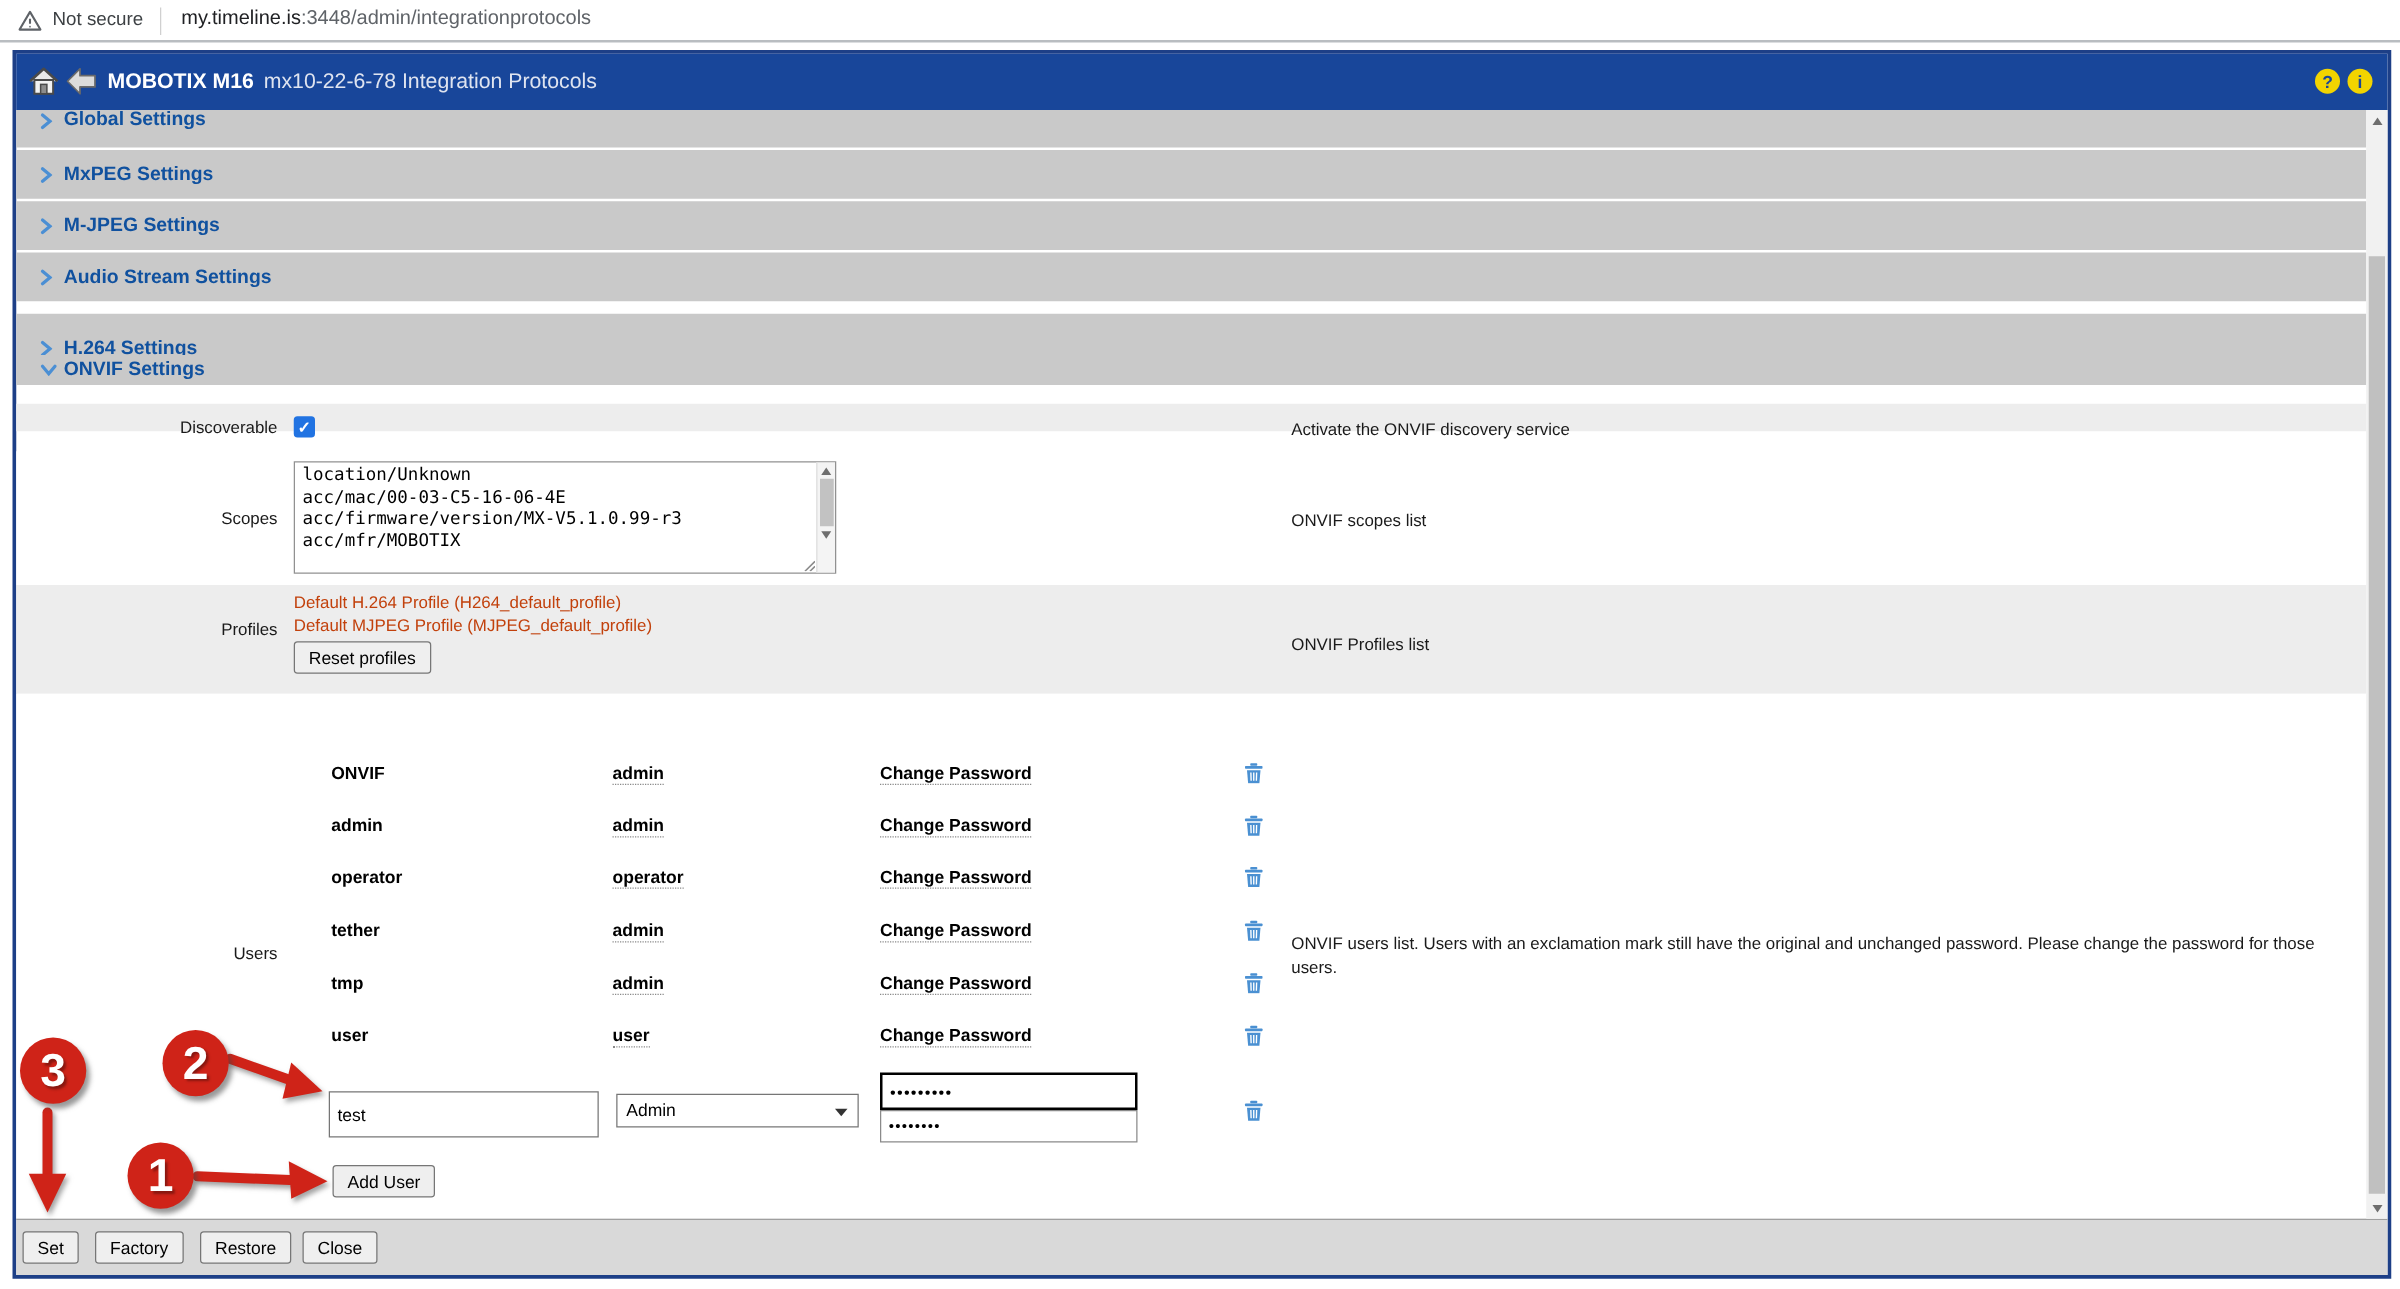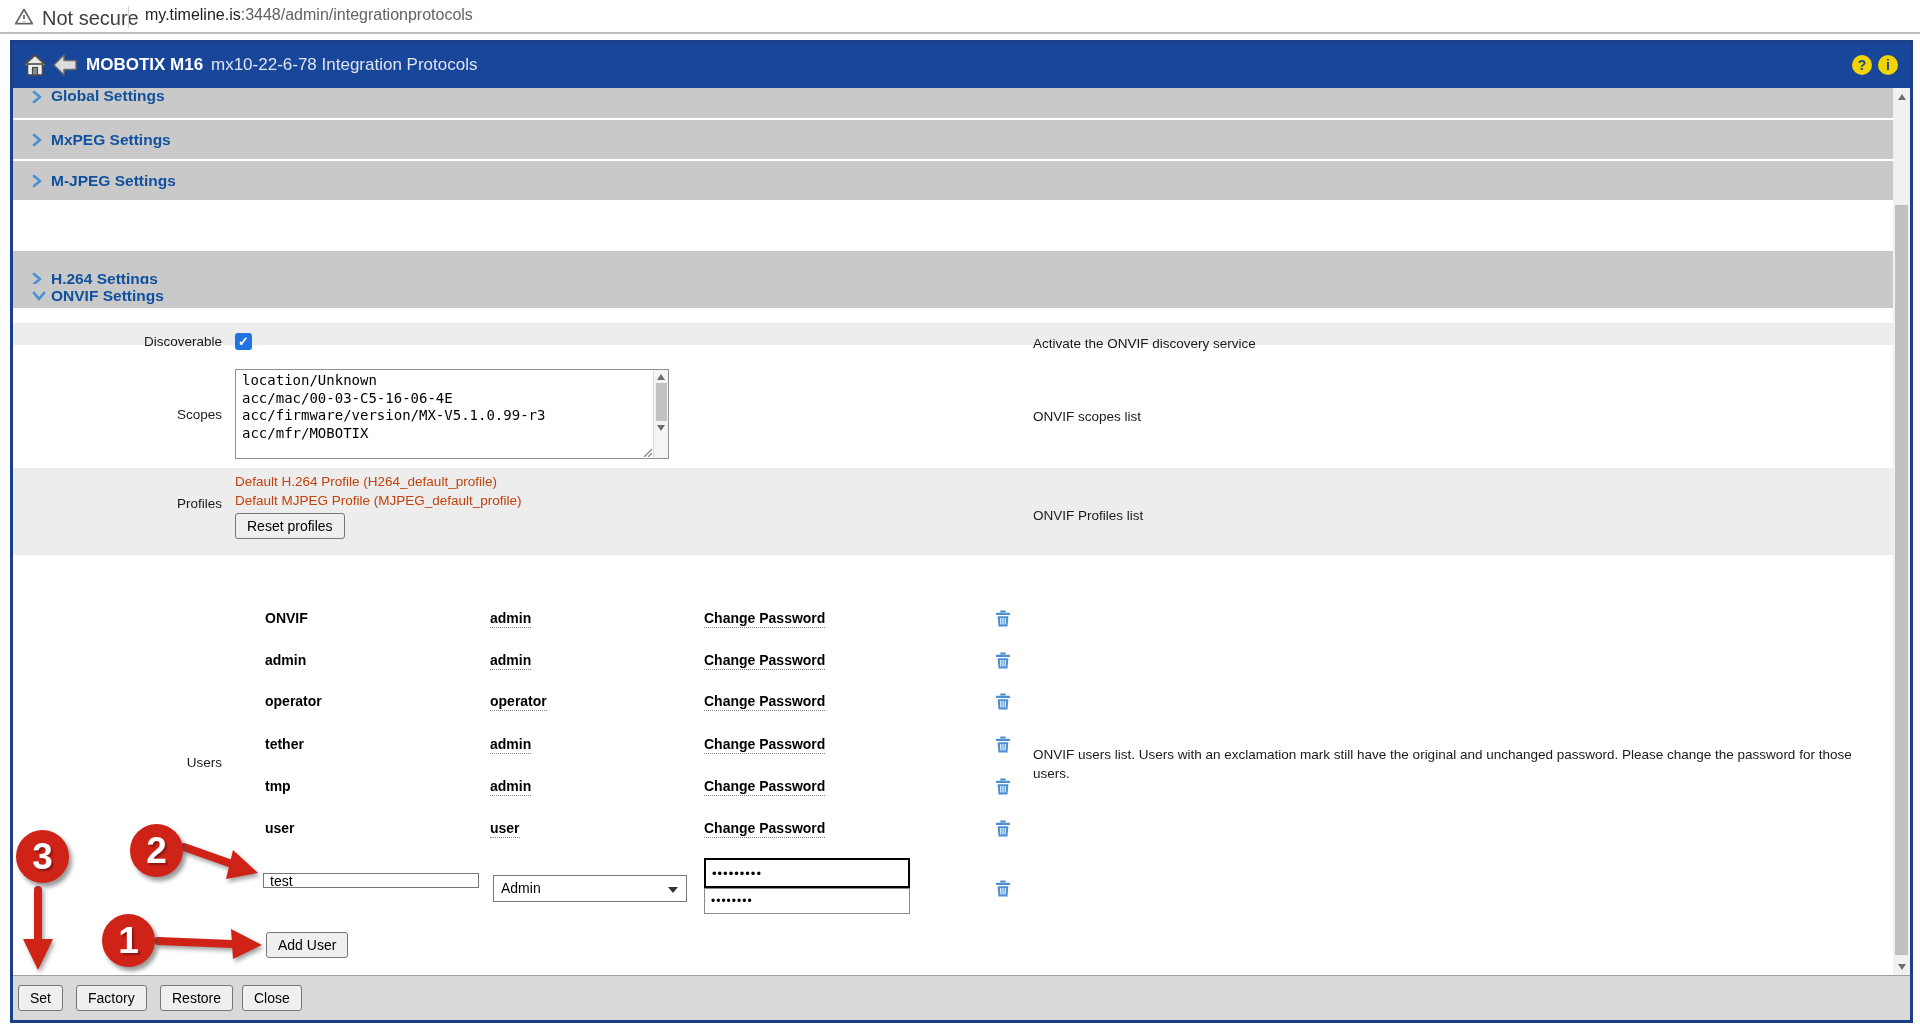"Not secure" #security-label { font-size: 20px -> 15px }
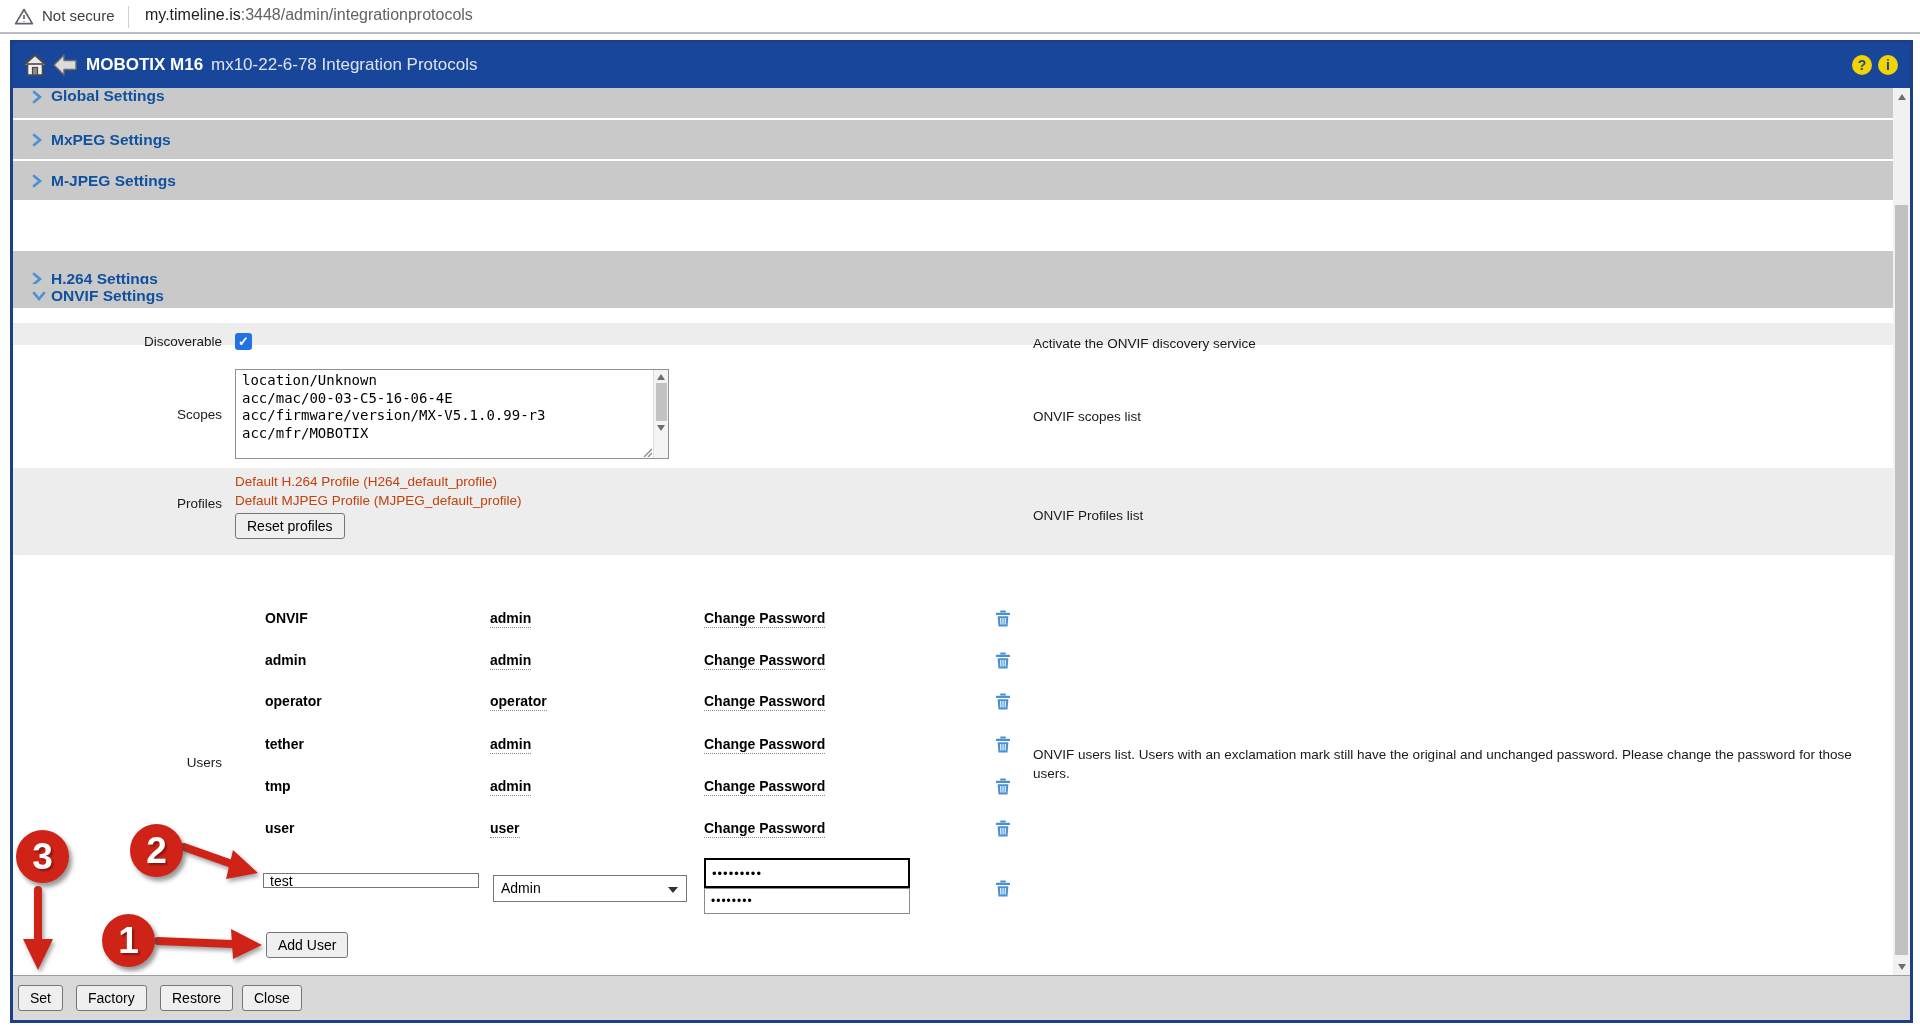"Audio Stream Settings" div.sect { html: none -> <div> <span> <svg> <polyline></polyline> </svg> </span> <span>Audio Stream Settings</span> </div> }
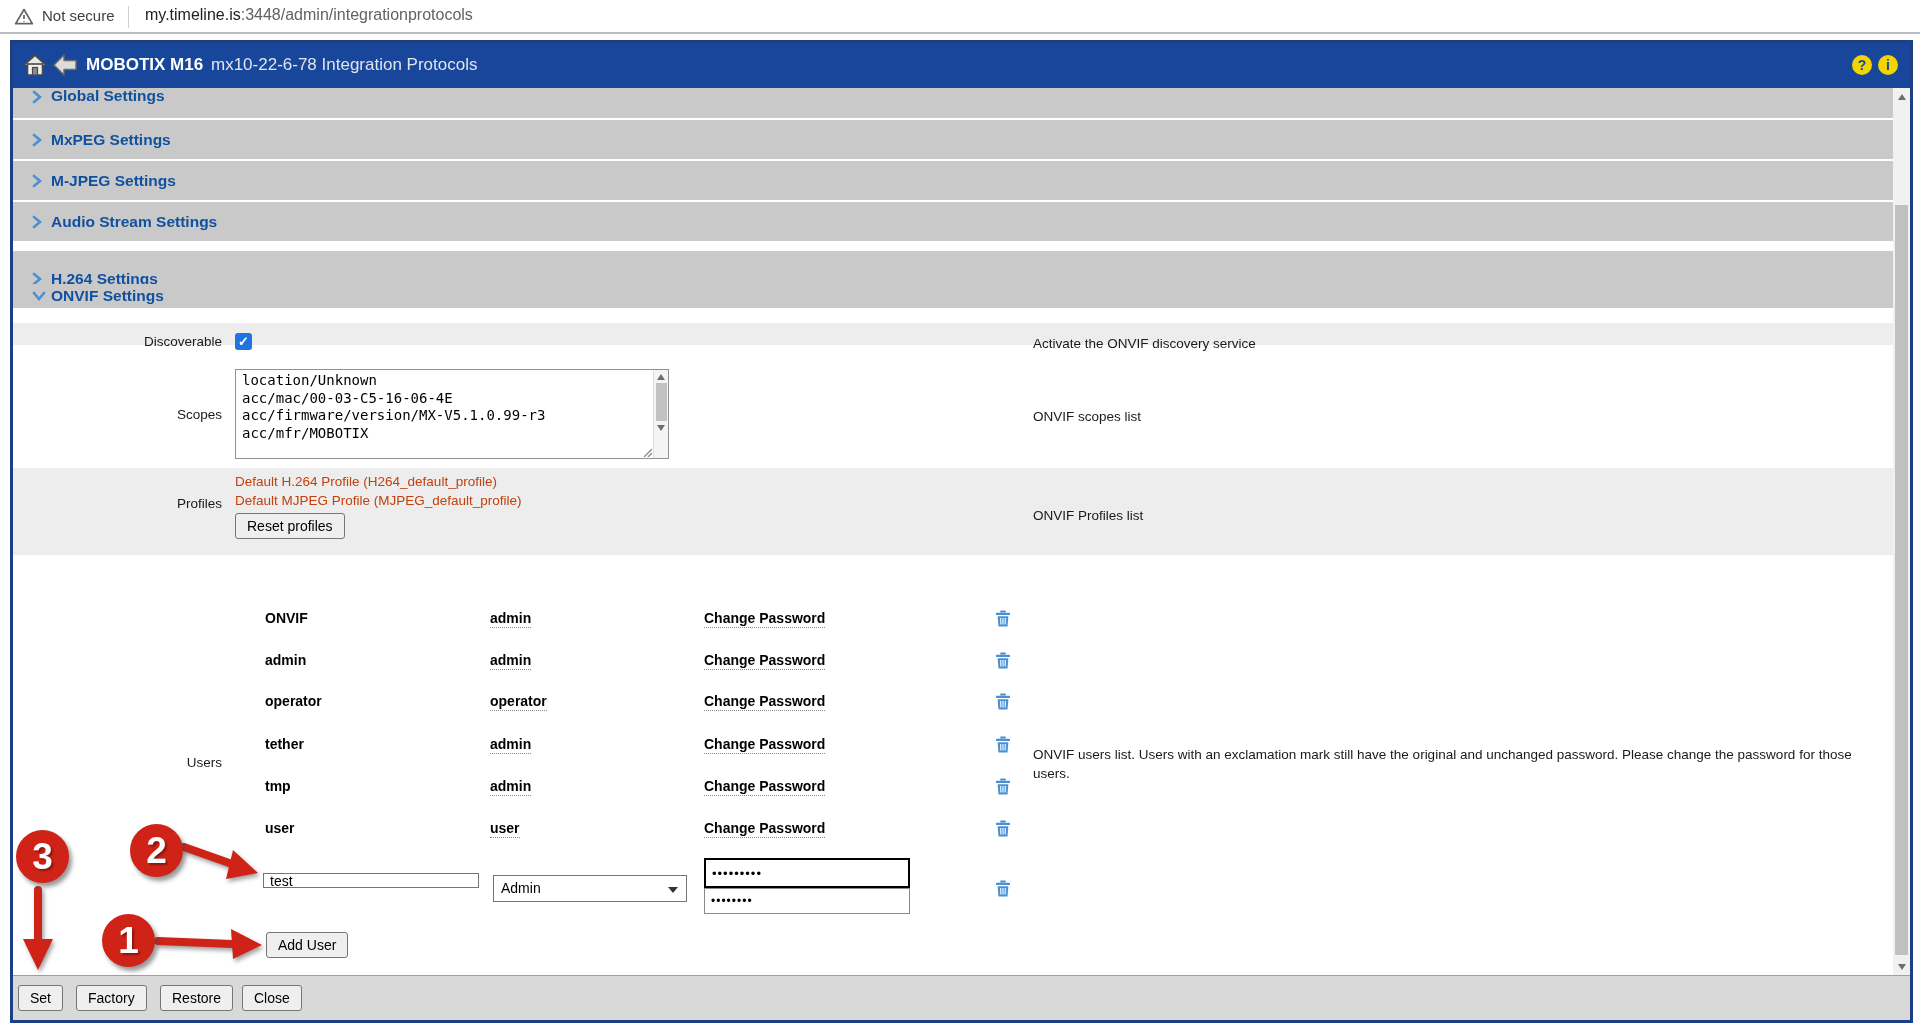"test" input.txt { height: 15px -> 37px }
